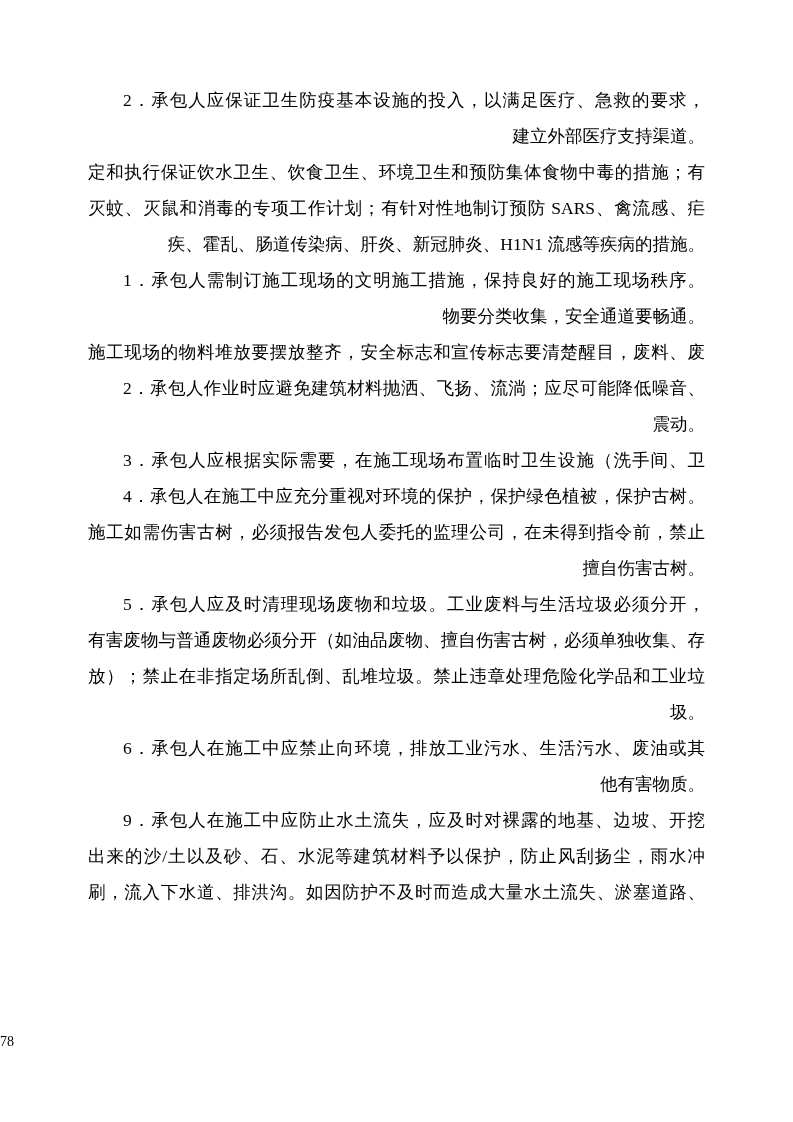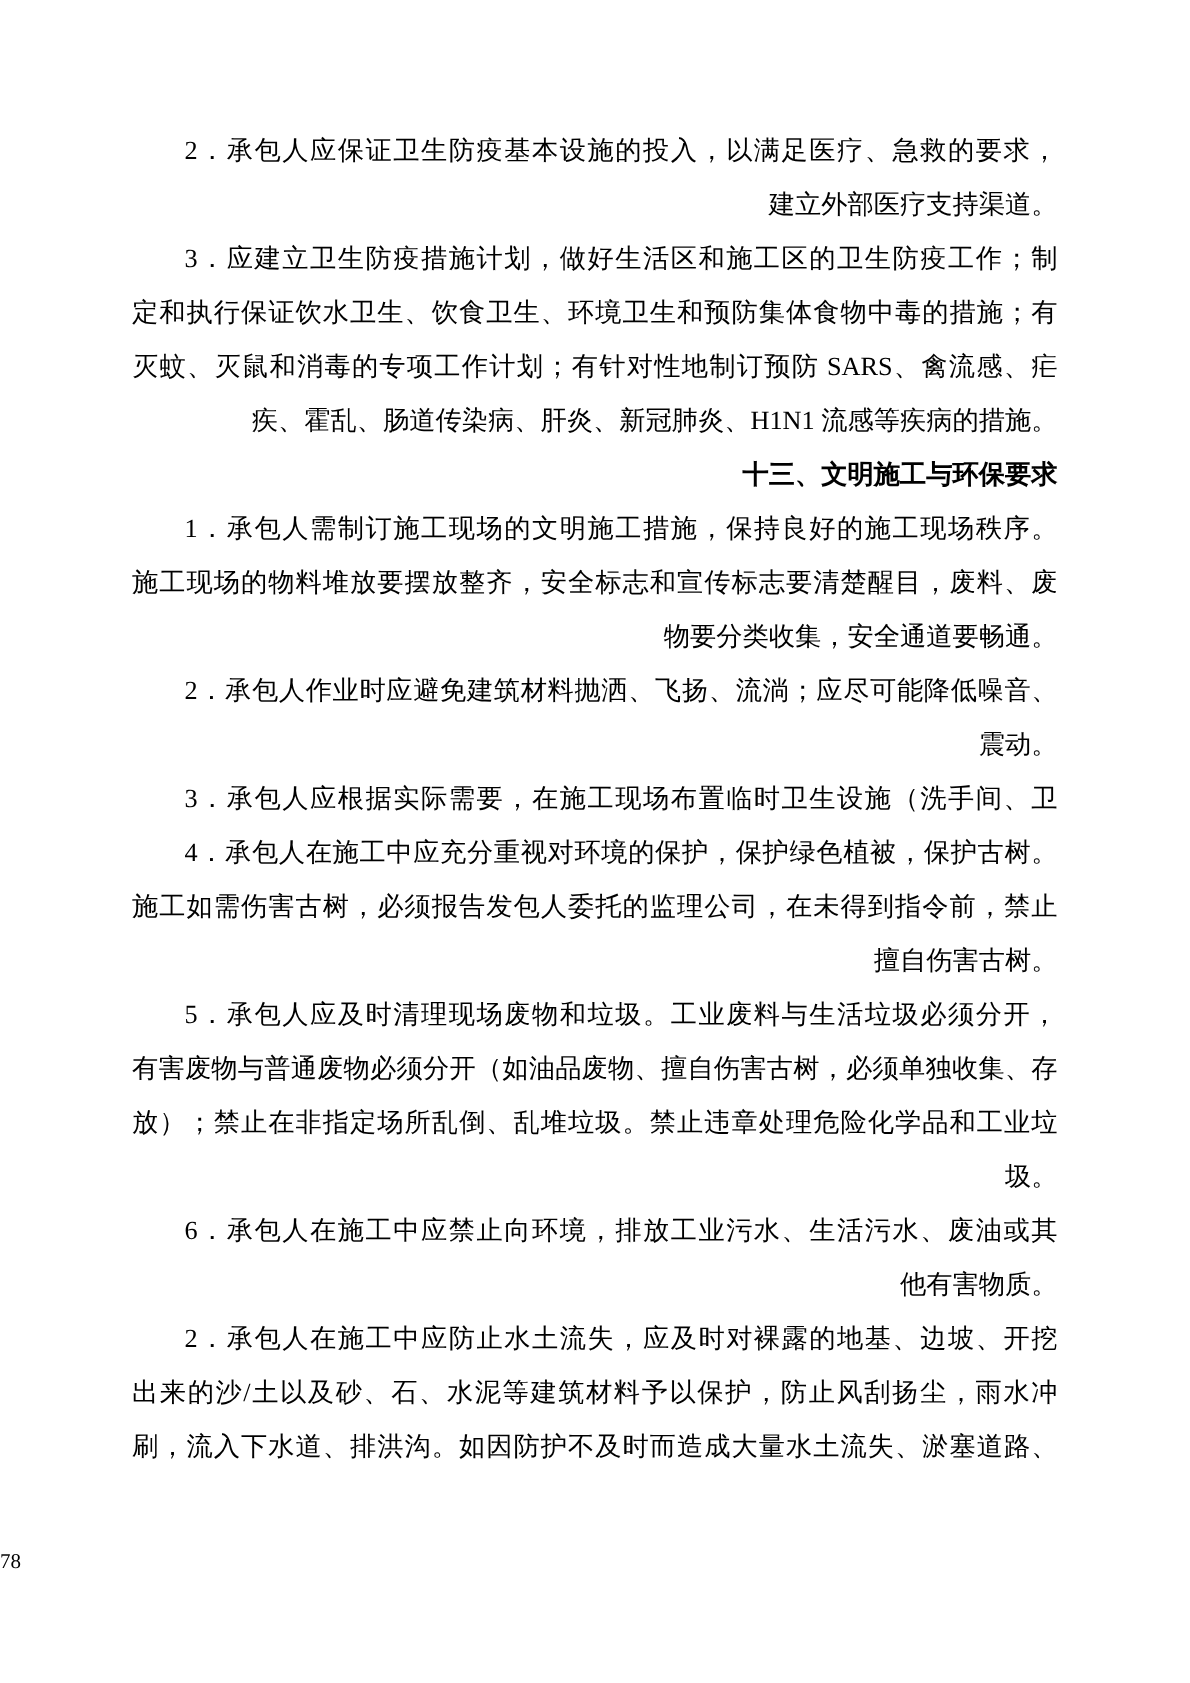"3．应建立卫生防疫措施计划，做好生活区和施工区的卫生防疫工作；制" div.line { html: <div>3．应建立卫生防疫措施计划，做好生活区和施工区的卫生防疫工作；制</div> -> none }
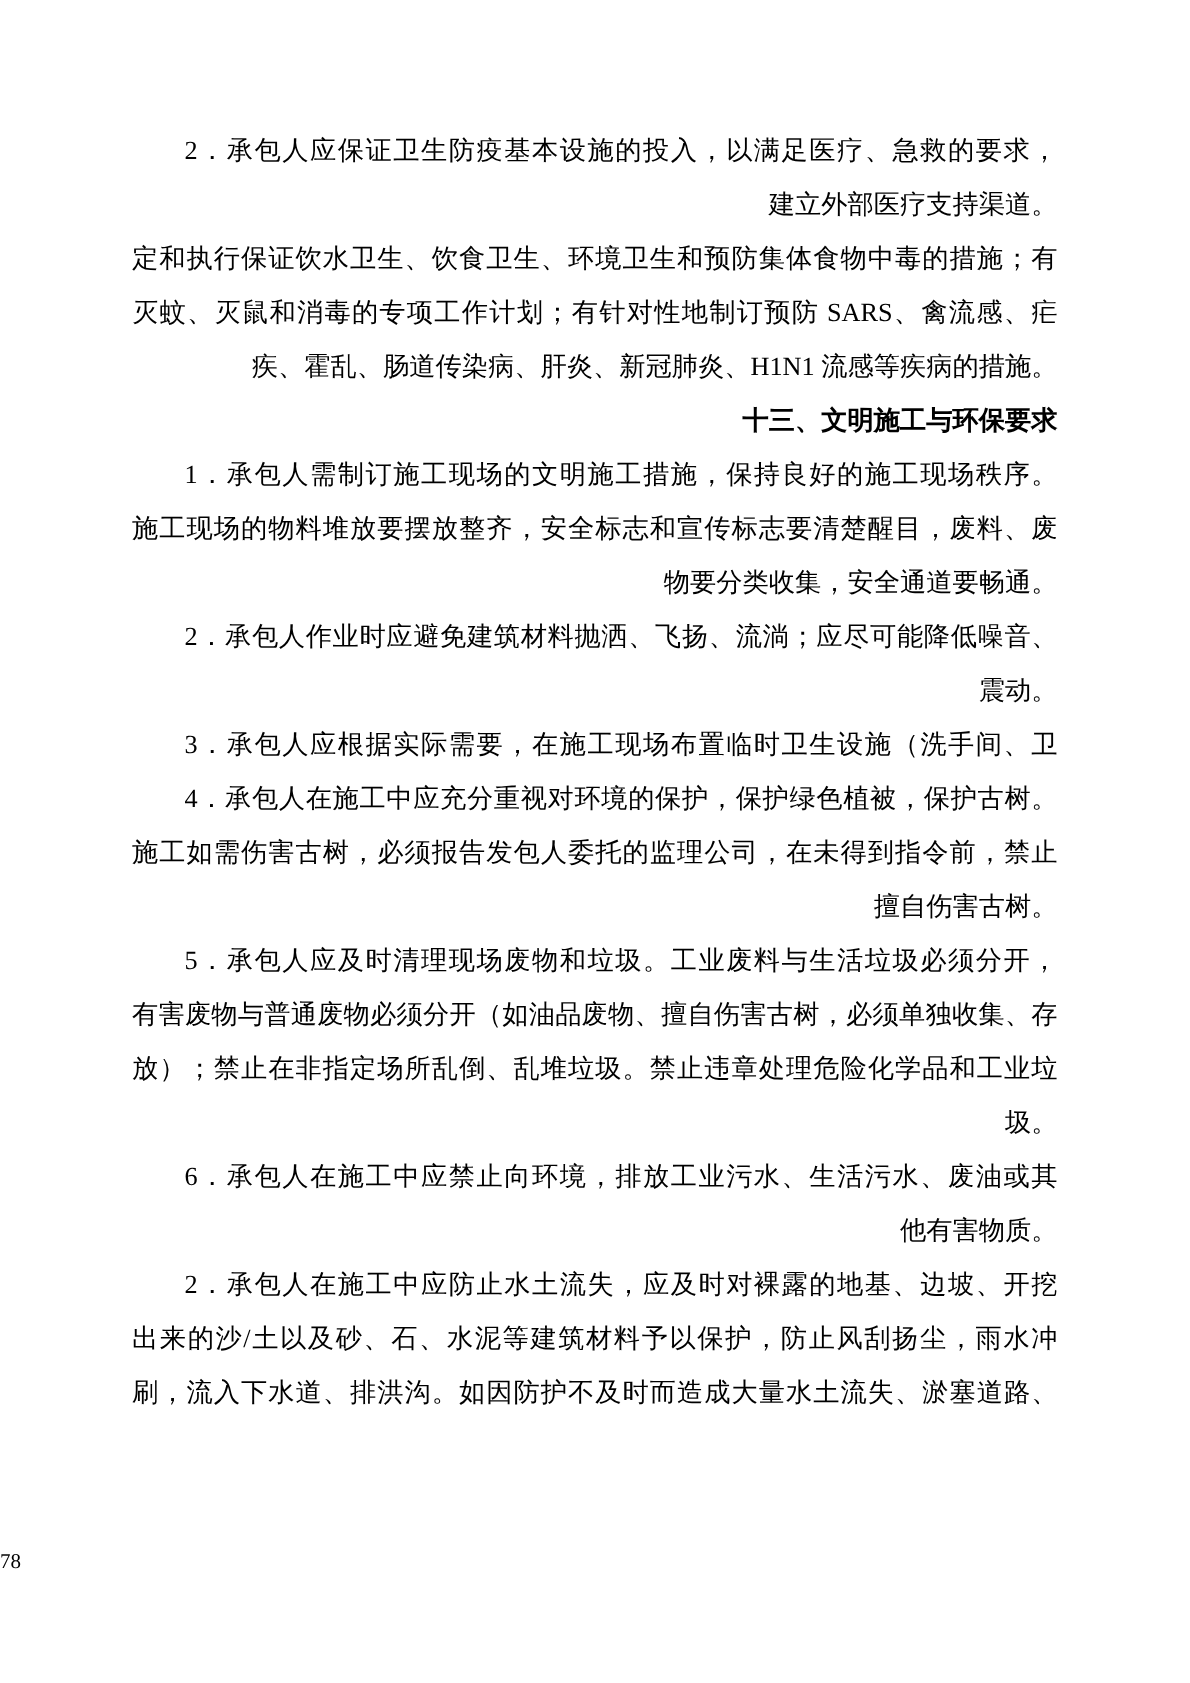"十三、文明施工与环保要求" div.block { html: <div> <div>十三、文明施工与环保要求</div> </div> -> none }
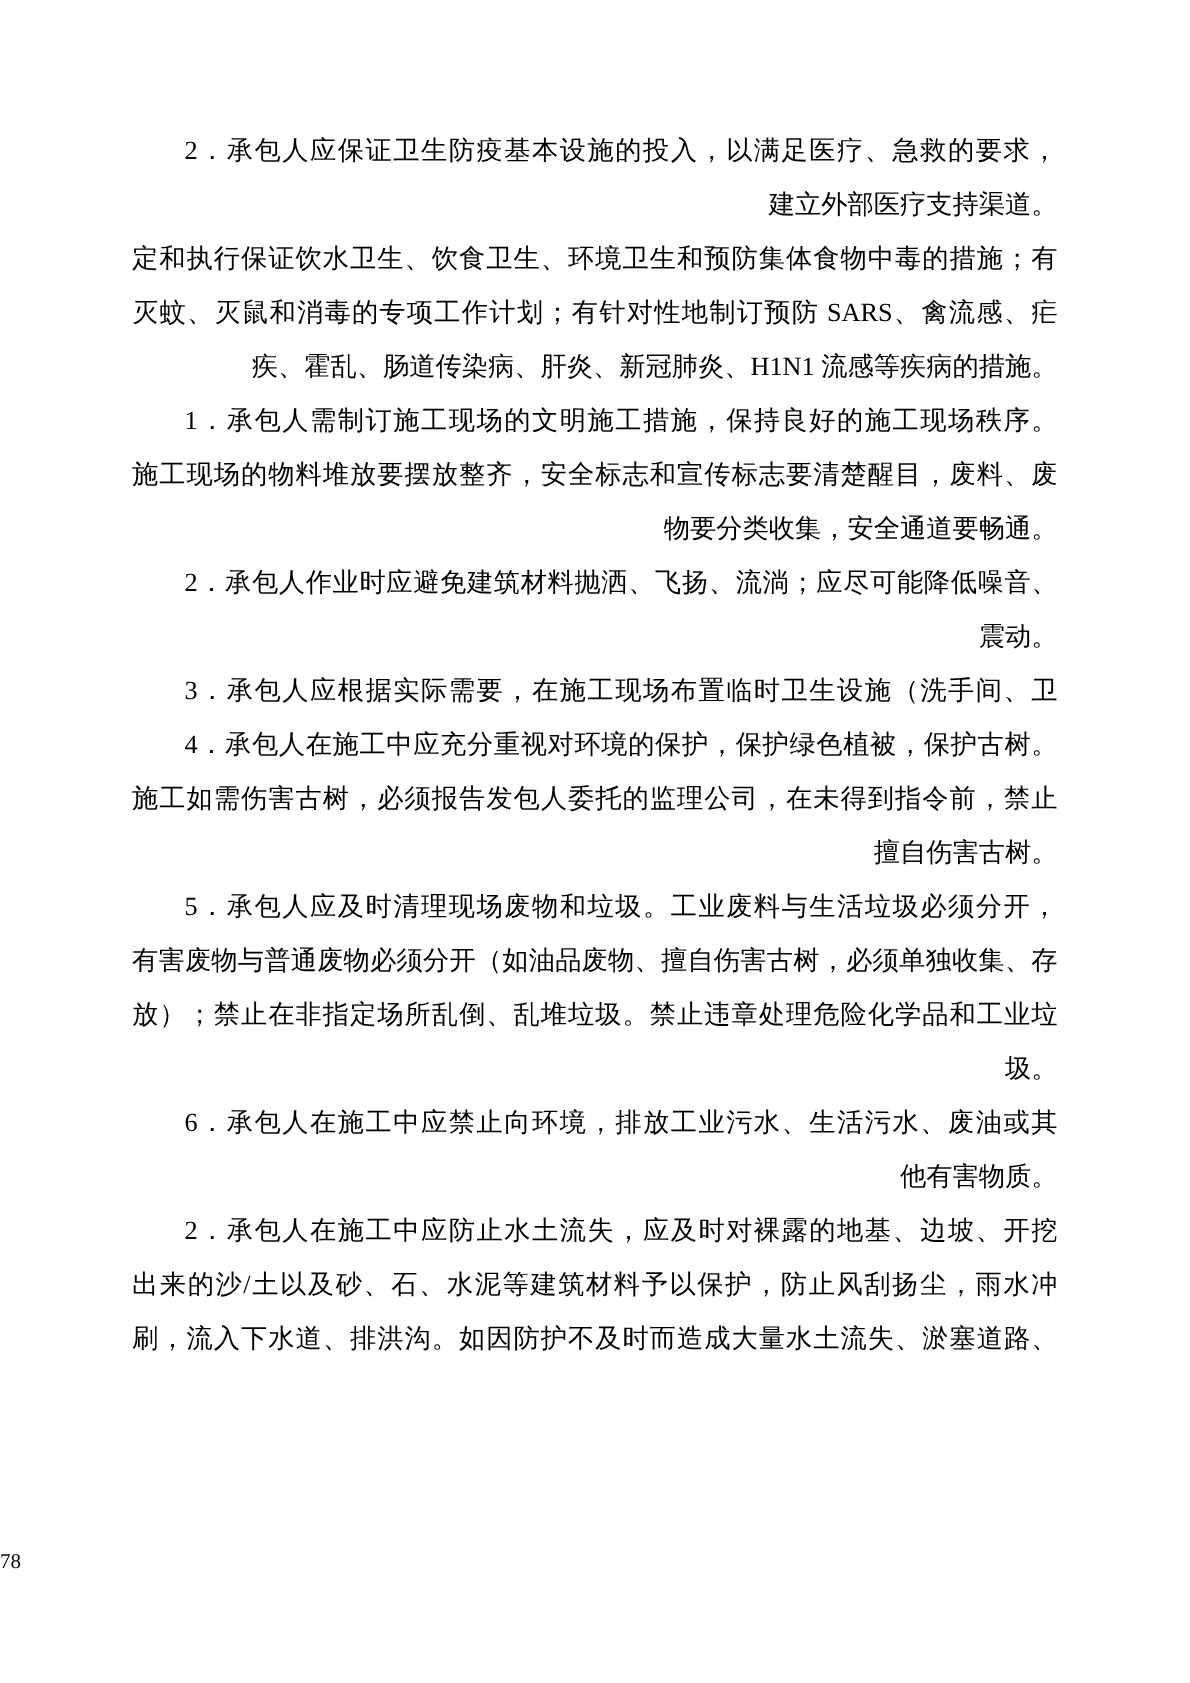"施工现场的物料堆放要摆放整齐，安全标志和宣传标志要清楚醒目，废料、废" div.line { order: before "物要分类收集，安全通道要畅通。" -> after "物要分类收集，安全通道要畅通。" }
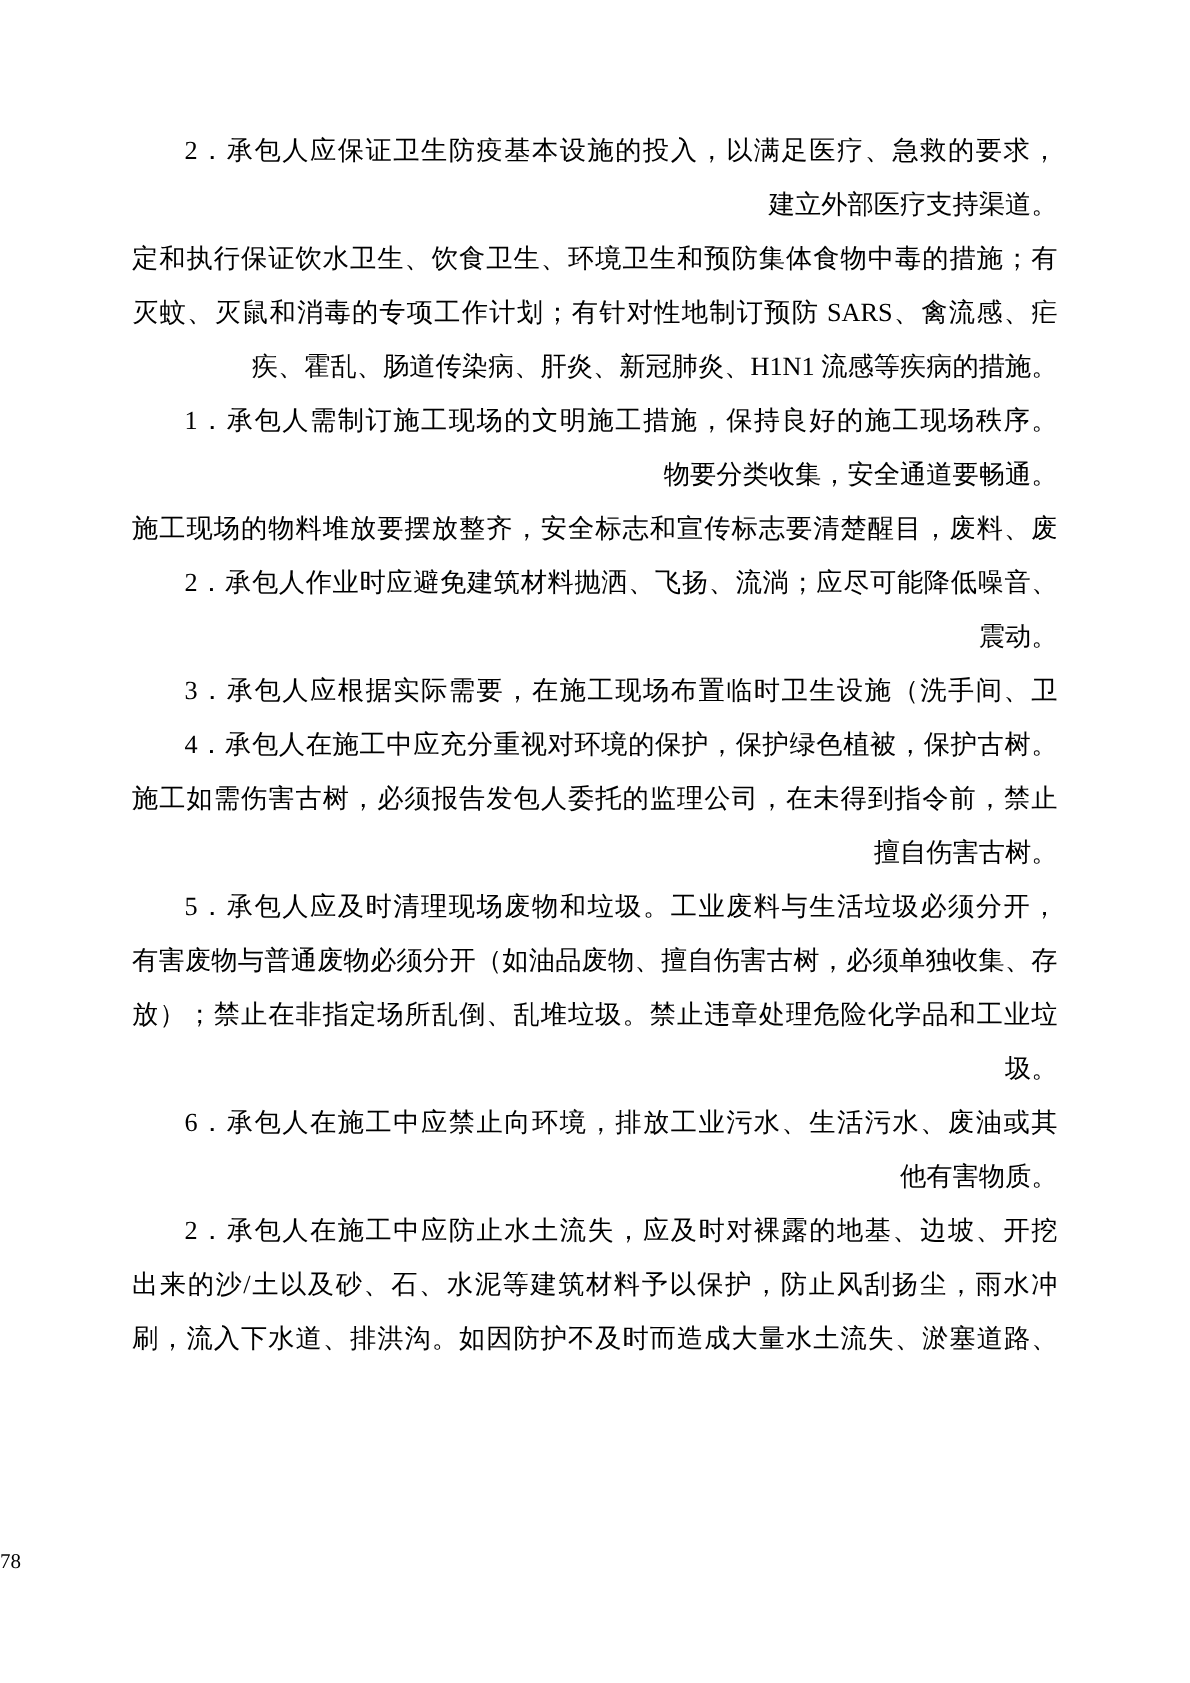"2．承包人在施工中应防止水土流失，应及时对裸露的地基、边坡、开挖" div.line { text: 2 -> 9 }
